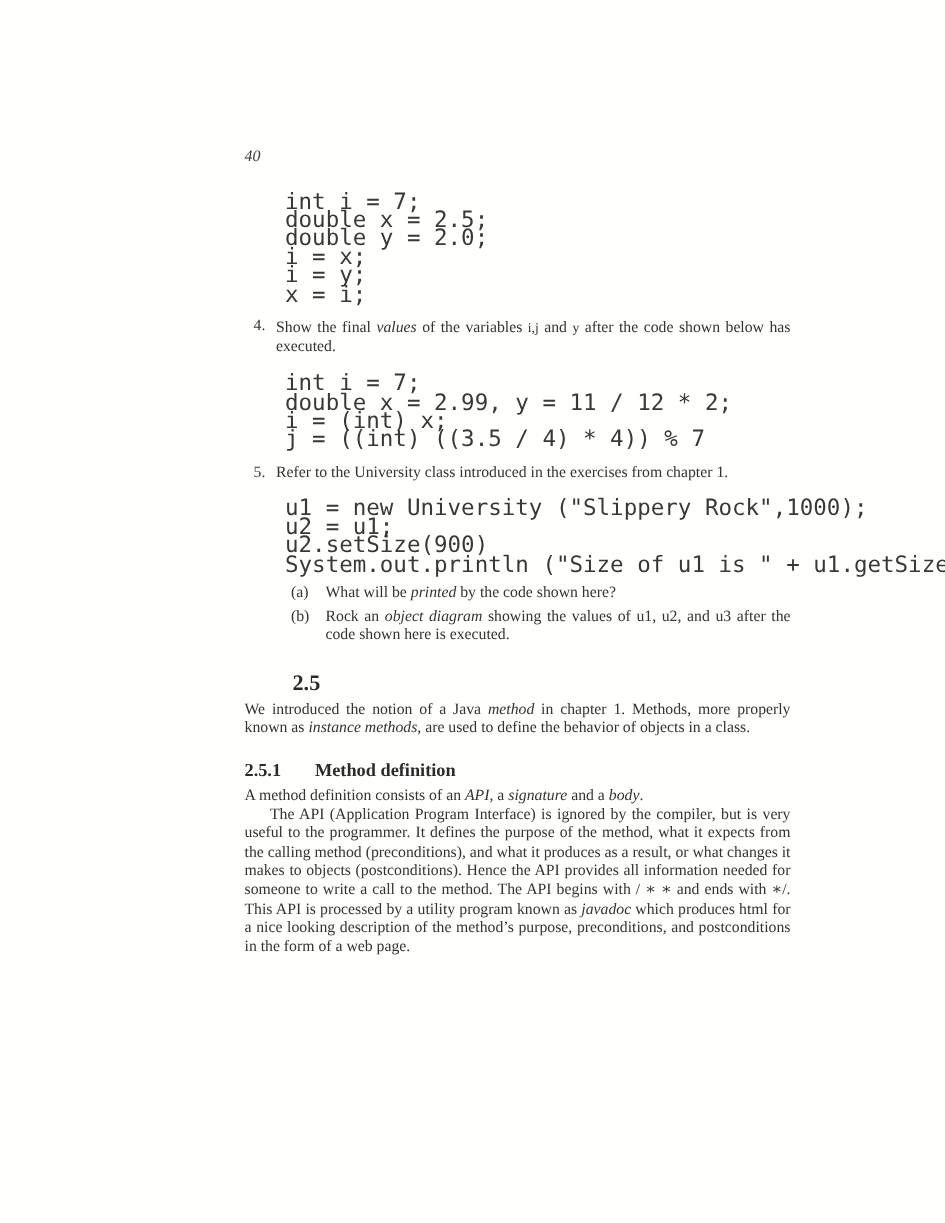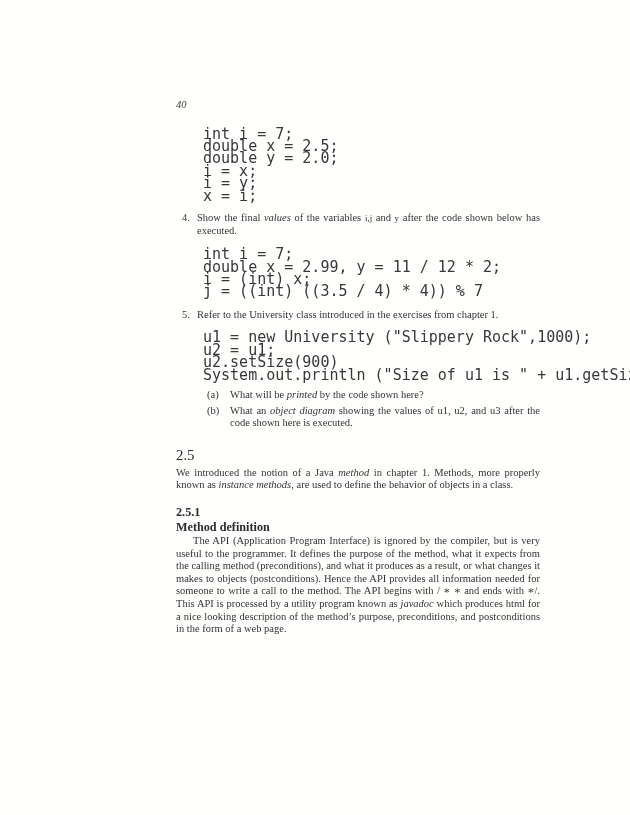"40" .content { left: 176px -> 163px }
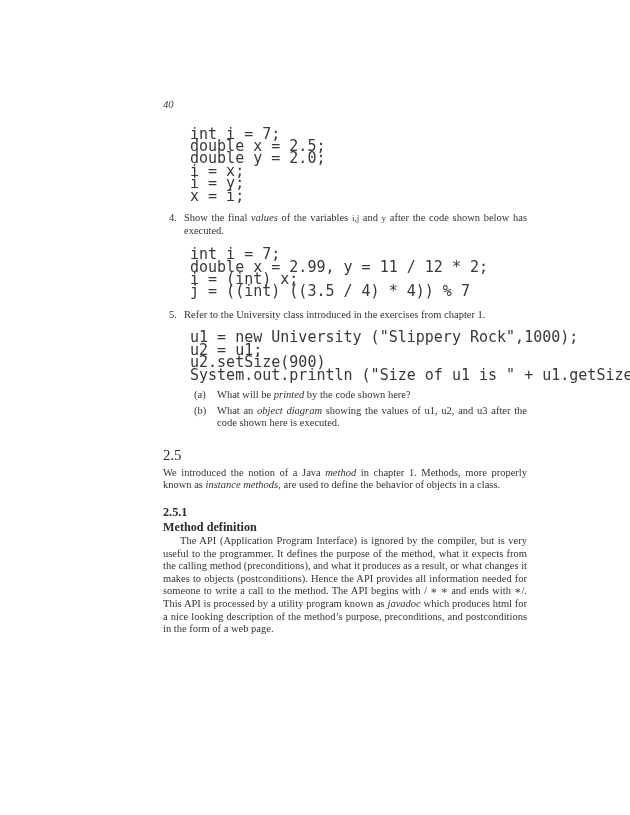"What an" span { text: What -> Rock }
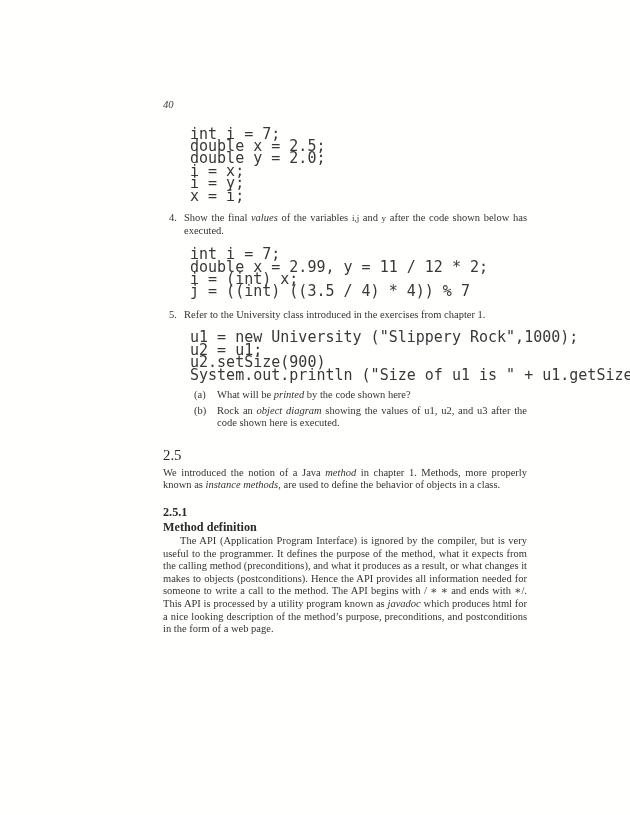"2.5" .sec { font-weight: normal -> bold; margin-left: none -> 32px }
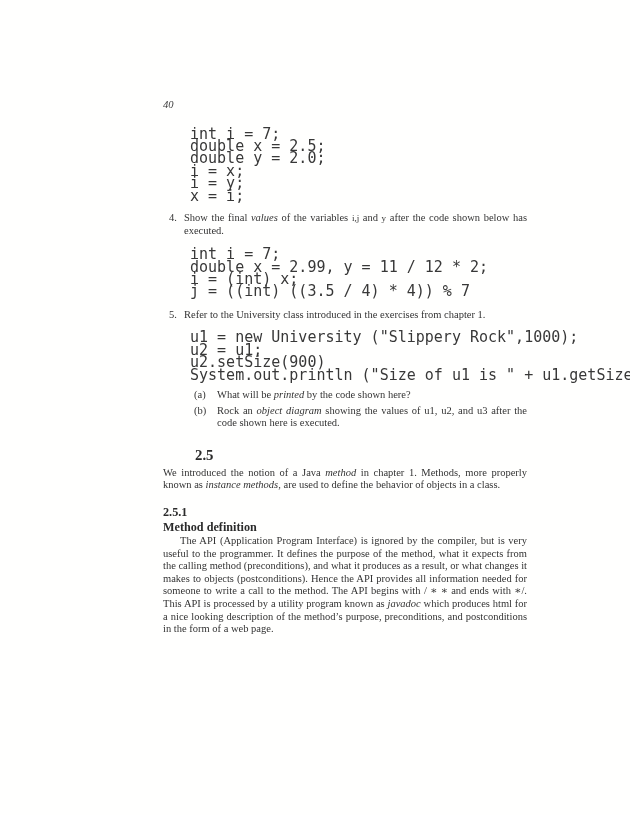"2.5.1" .mt13 { flex-direction: column -> none }
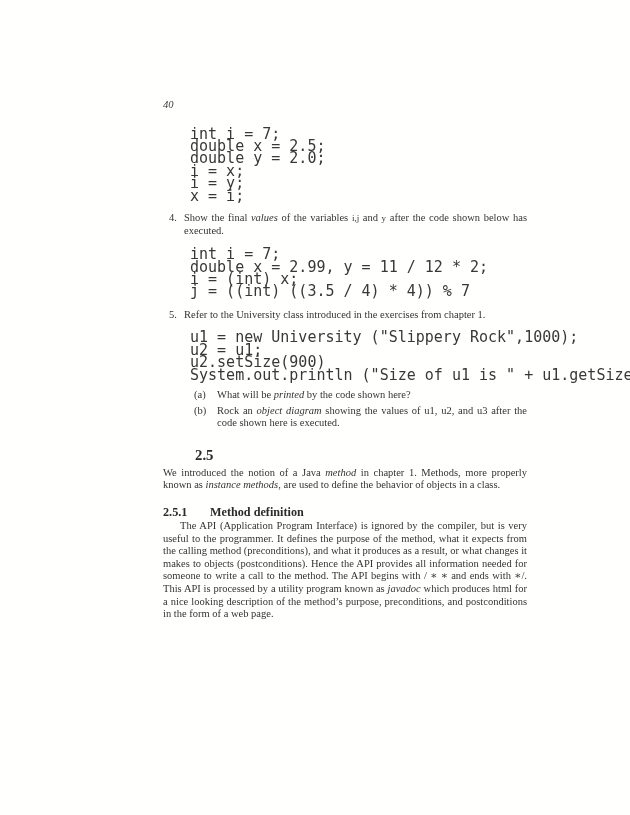"A method definition consists of" div.mt4 { html: none -> <div><span>A method definition consists of an </span><span>API</span><span>, a </span><span>signature</span><span> and a </span><span>body</span><span>.</span></div> }
